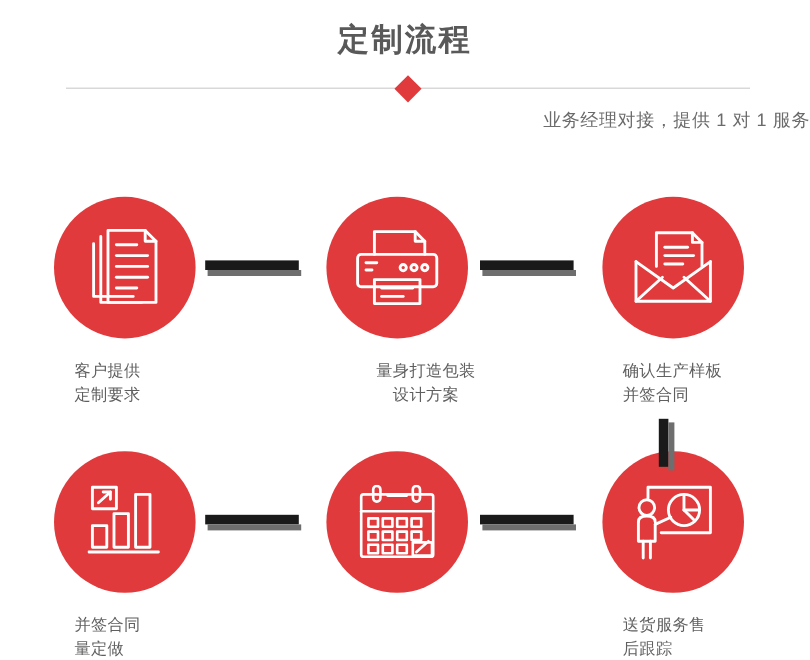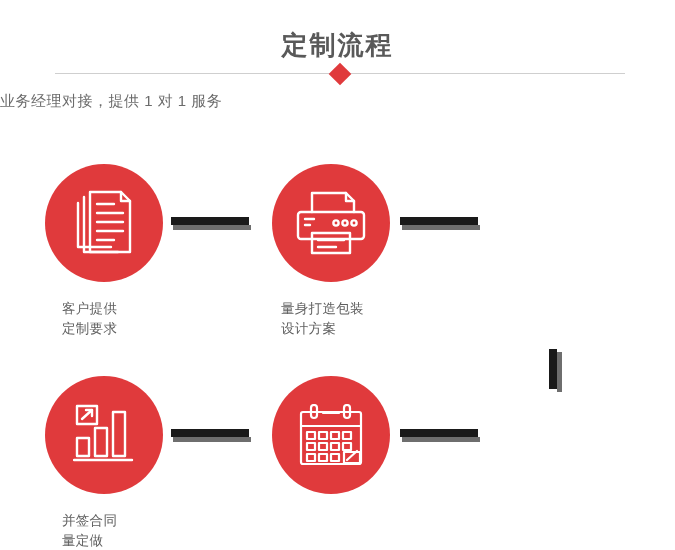"定制流程" .page-title { top: 28px -> 16px }
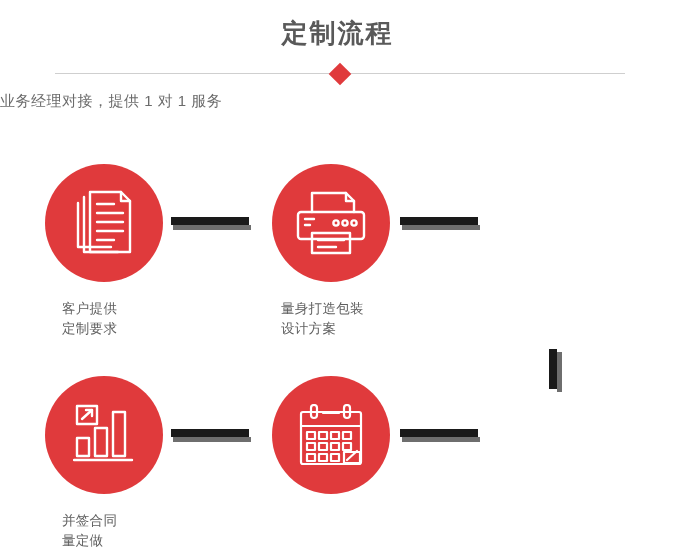"业务经理对接，提供 1 对 1 服务" .page-subtitle { text-align: left -> right }
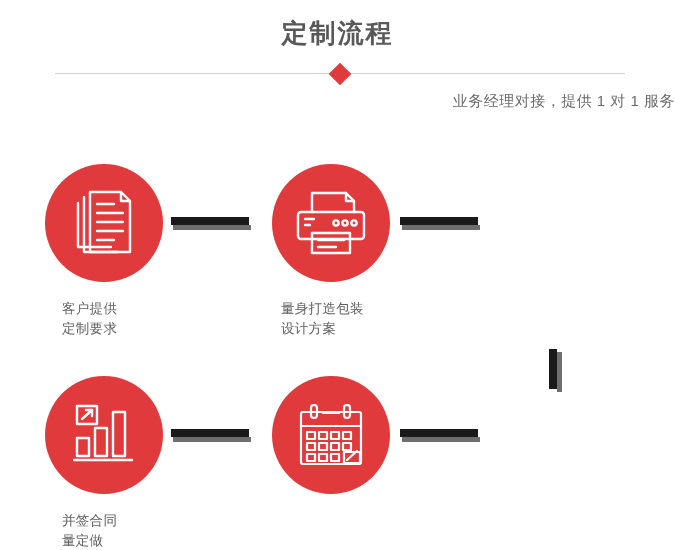"量身打造包装" .step-col-1 { text-align: none -> center }
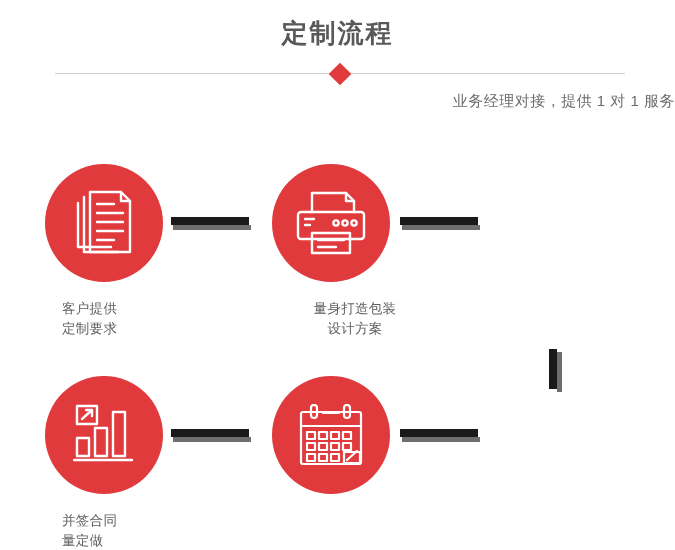"确认生产样板" div.step { html: none -> <div> <div> <span> <svg> <path></path> <path></path> <line></line> <line></line> <line></line> <path></path> <path></path> <path></path> <path></path> </svg> </span> </div> <div>确认生产样板 并签合同</div> </div> }
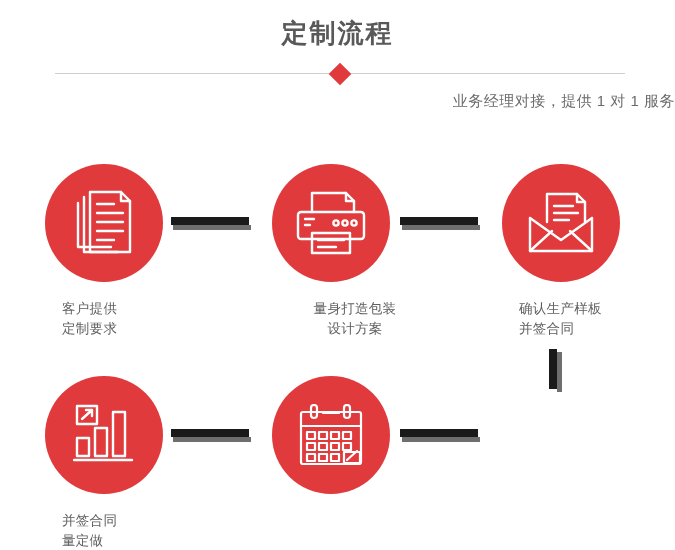"送货服务售" div.step { html: none -> <div> <div> <span> <svg> <polyline></polyline> <circle></circle> <line></line> <line></line> <line></line> <circle></circle> <path></path> <path></path> <path></path> <line></line> <line></line> </svg> </span> </div> <div>送货服务售 后跟踪</div> </div> }
